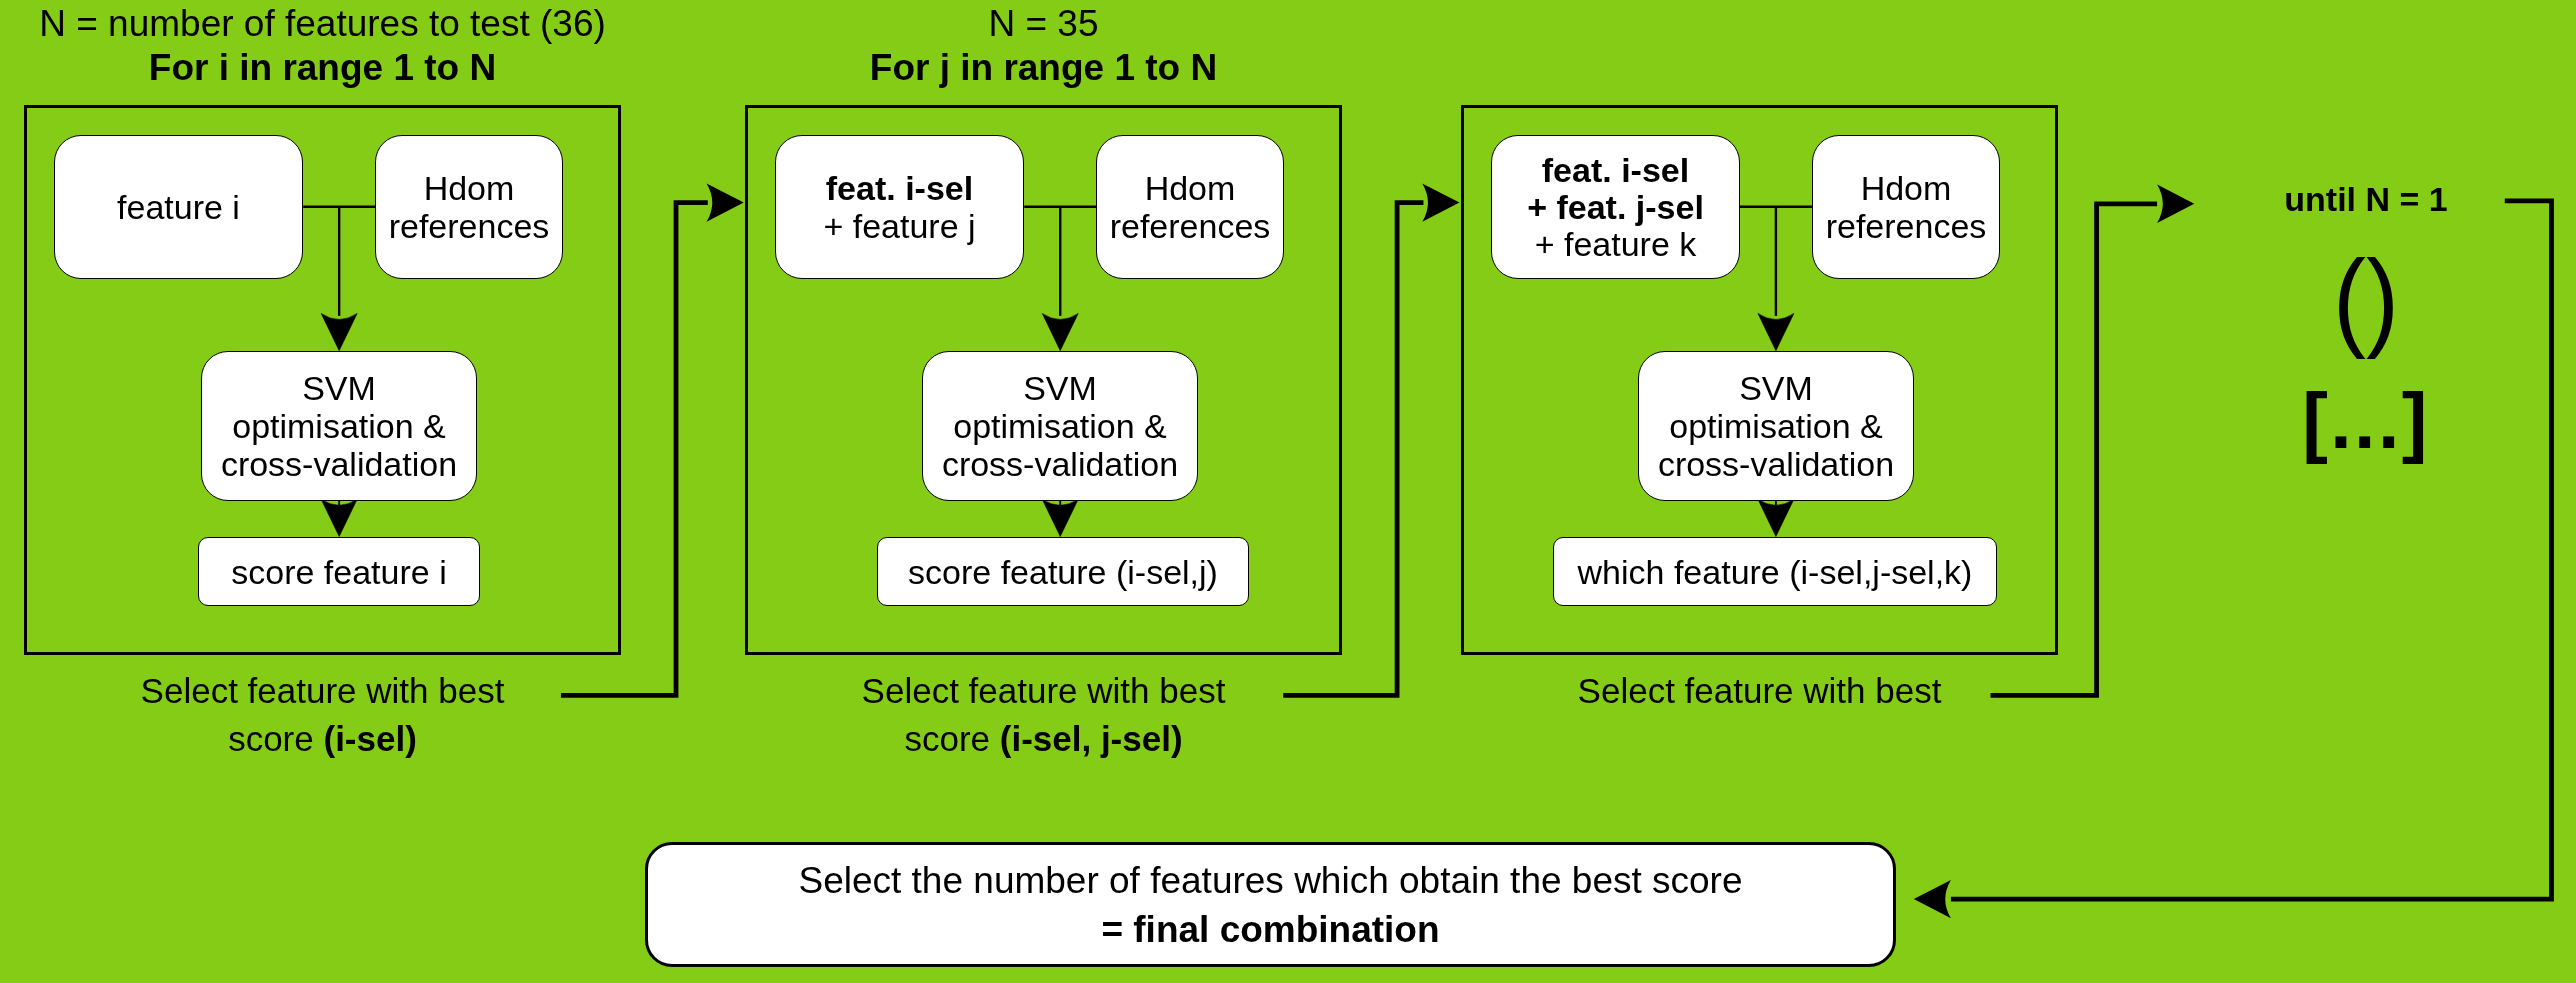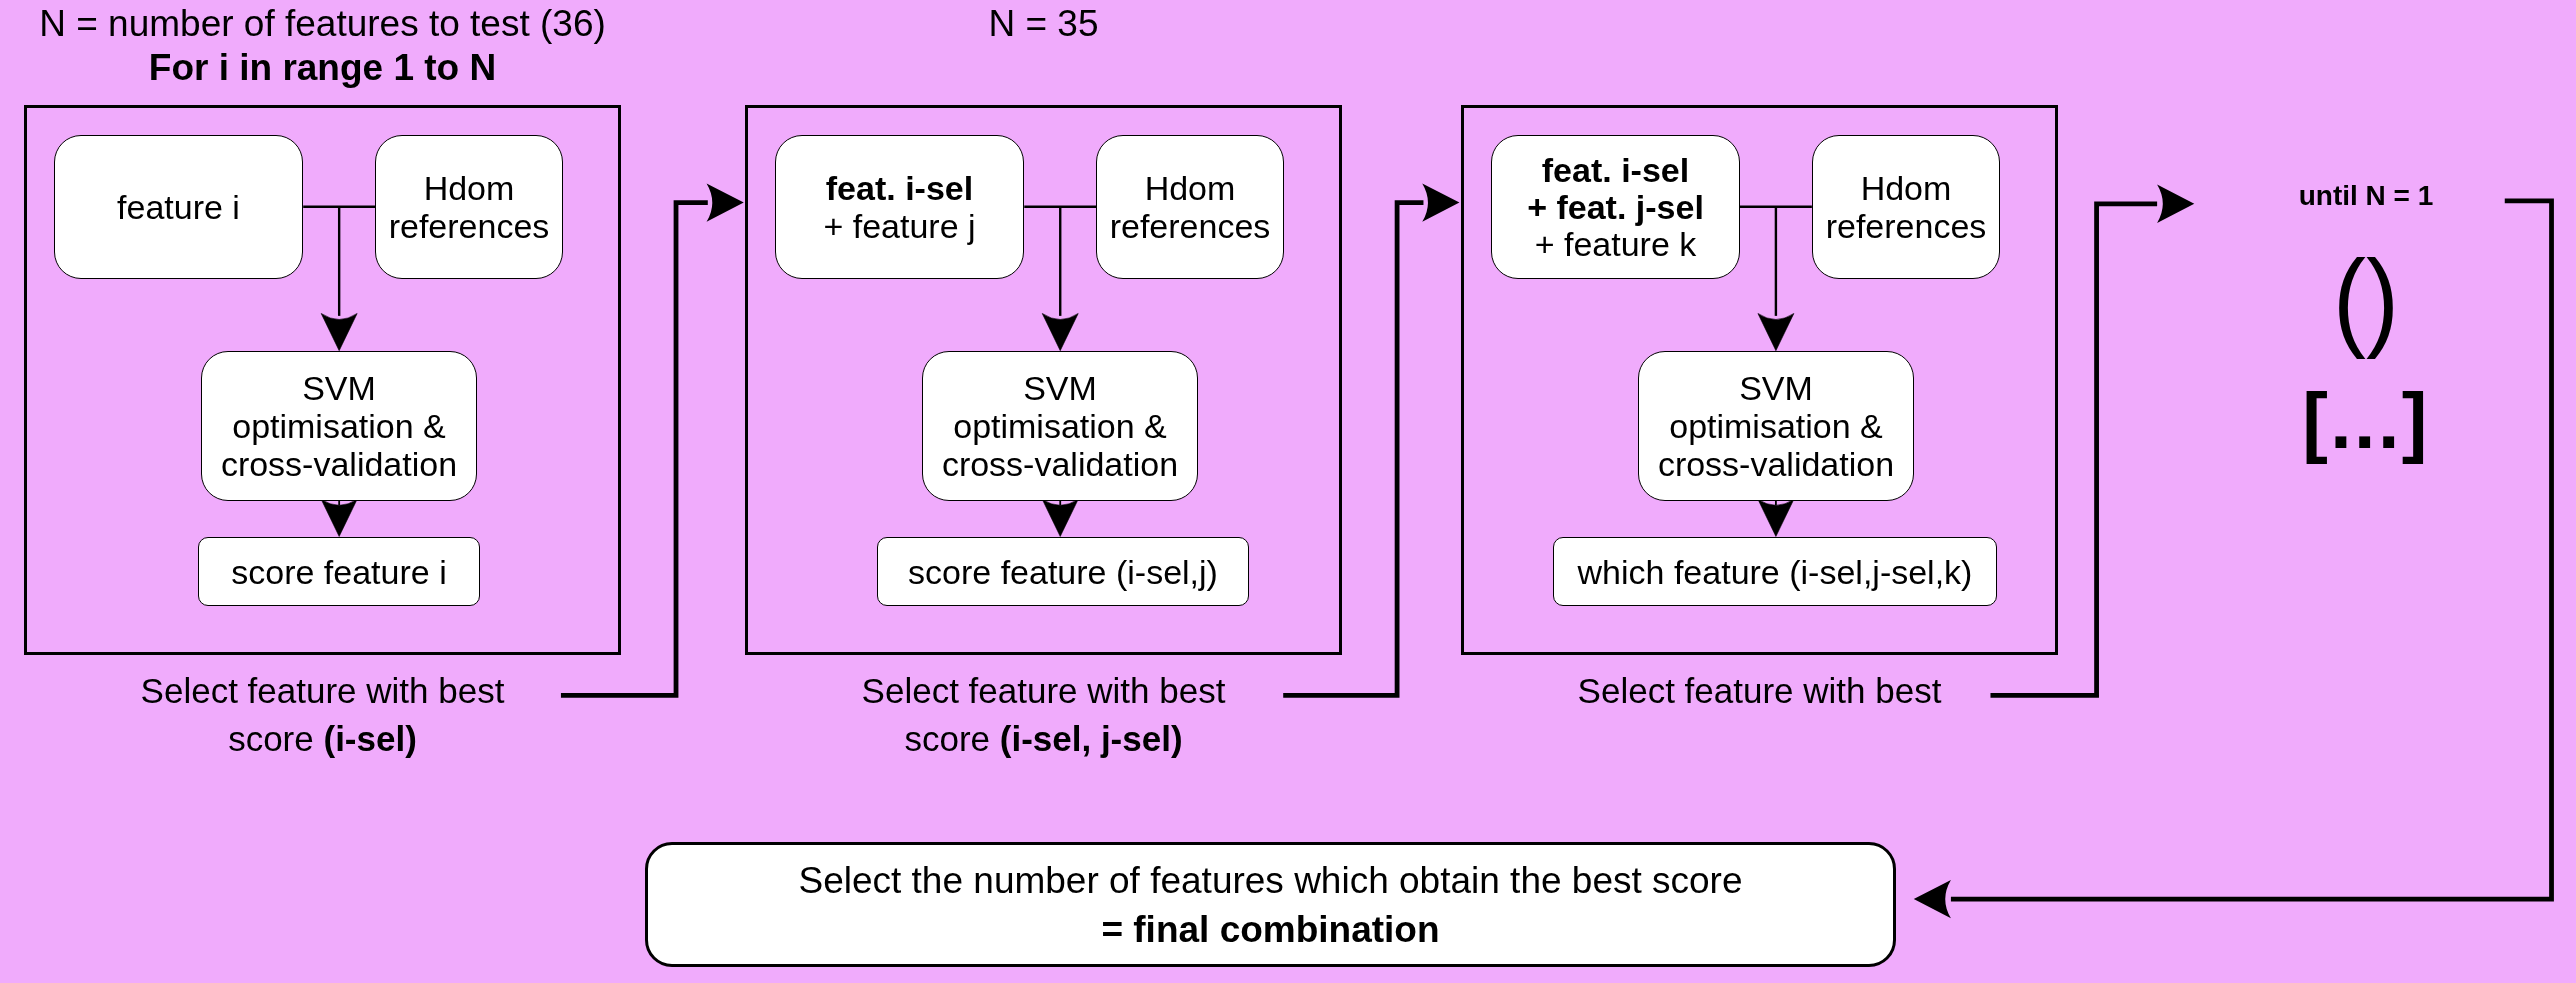"N = number of features" .canvas { background: #f0abfc -> #84cc16 }
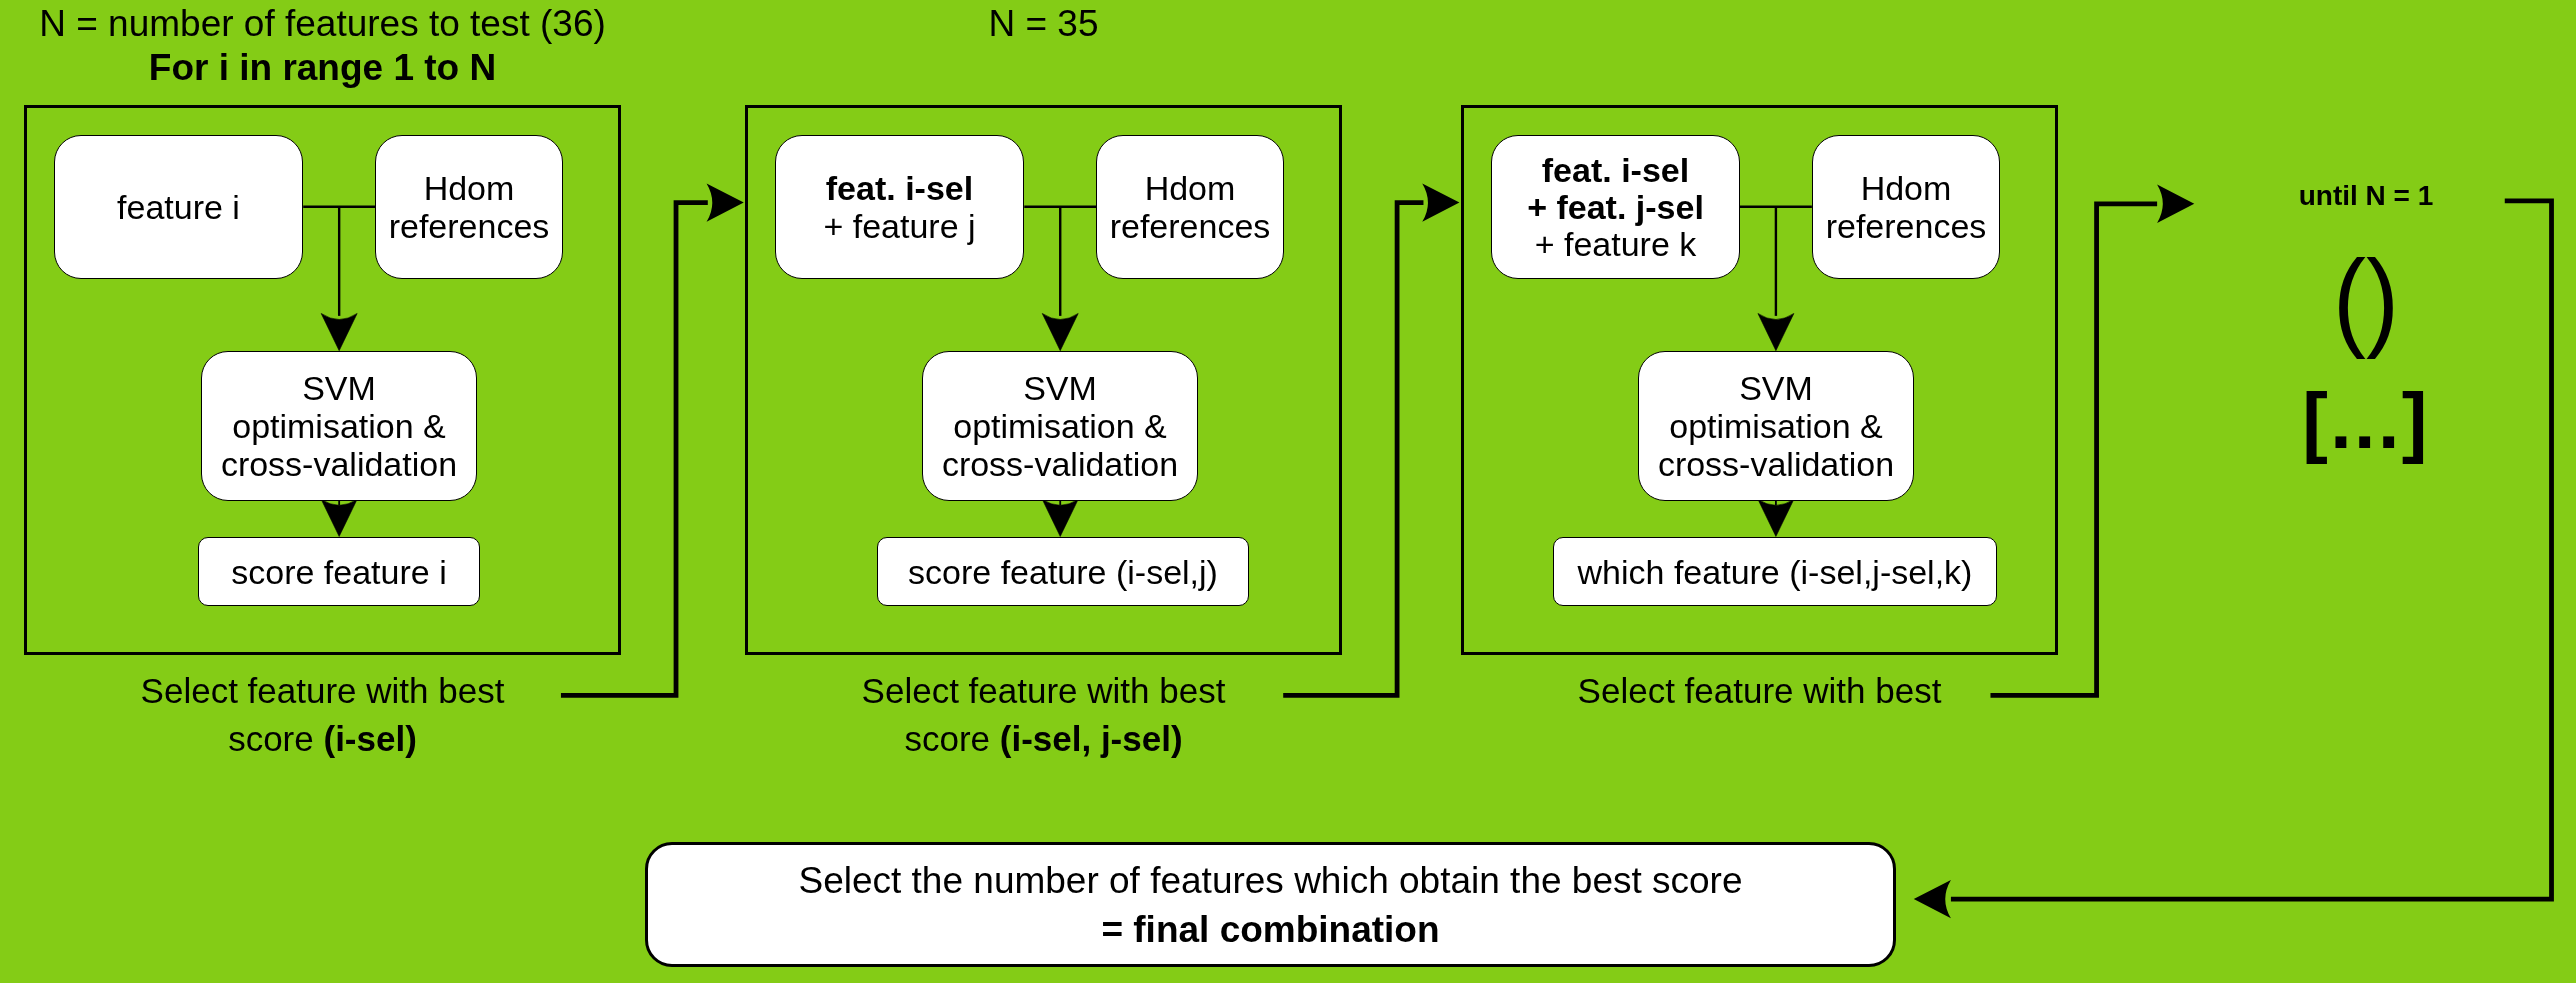"For j in range 1" div.hdr2 { html: none -> <div>For j in range 1 to N</div> }
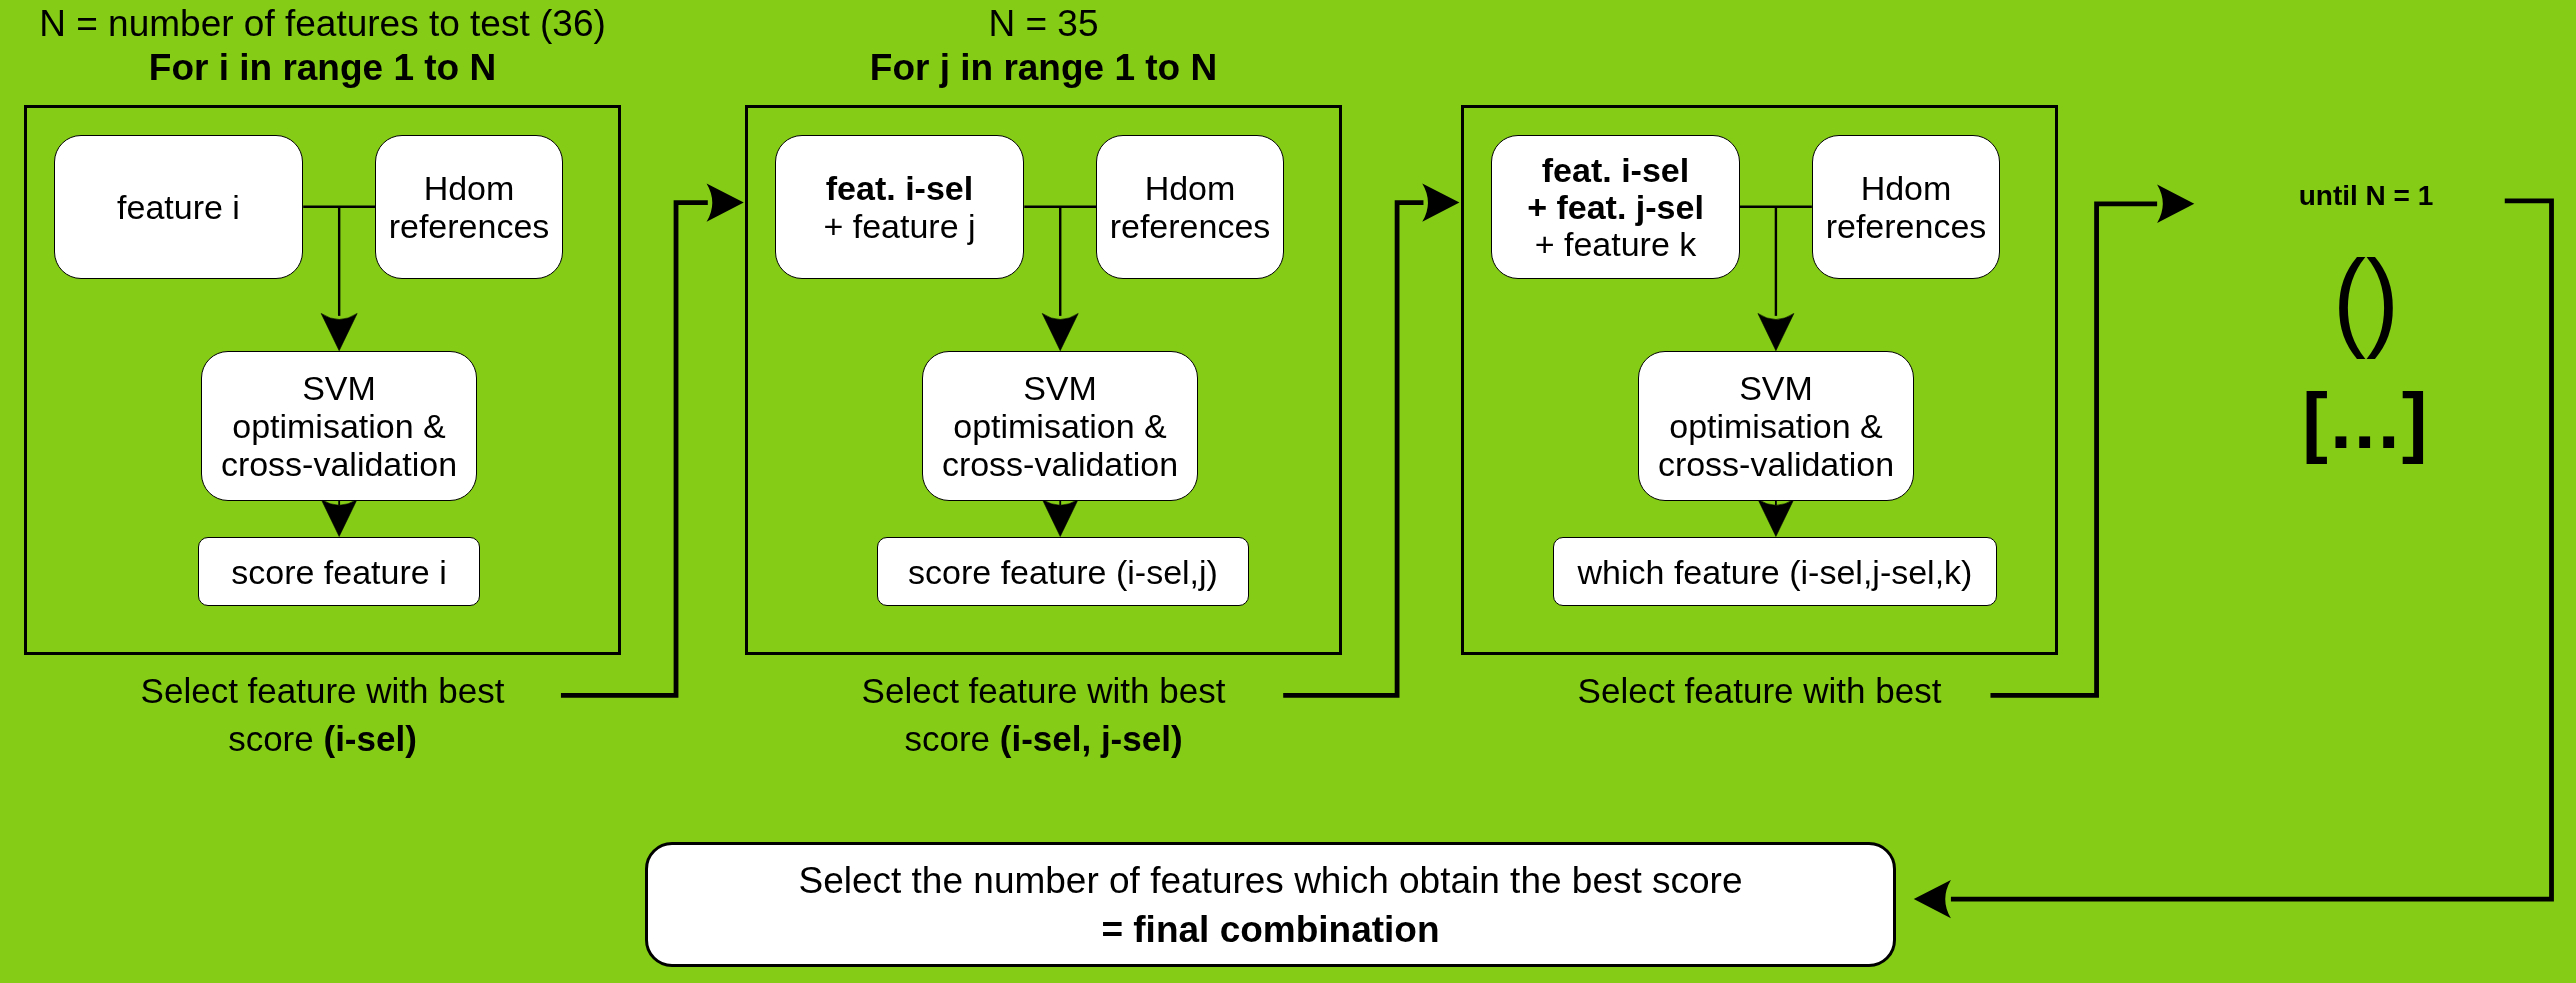"until N = 1" .term-until { font-size: 28px -> 34px }
